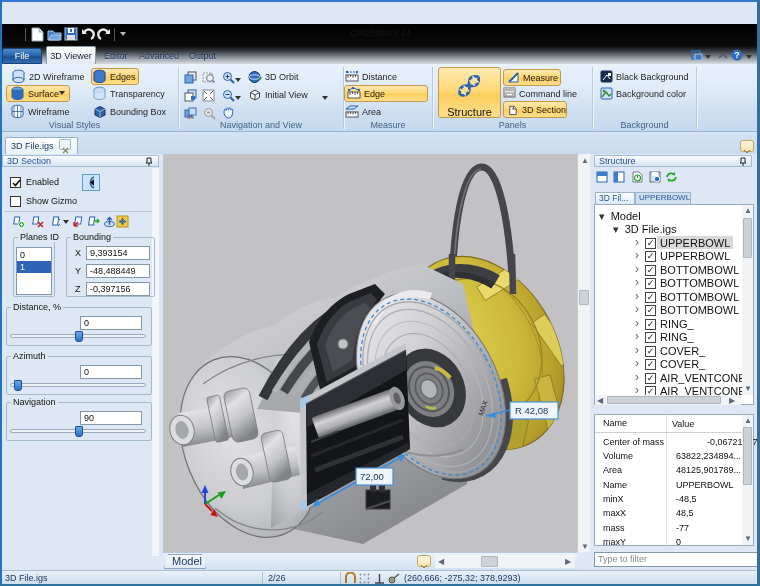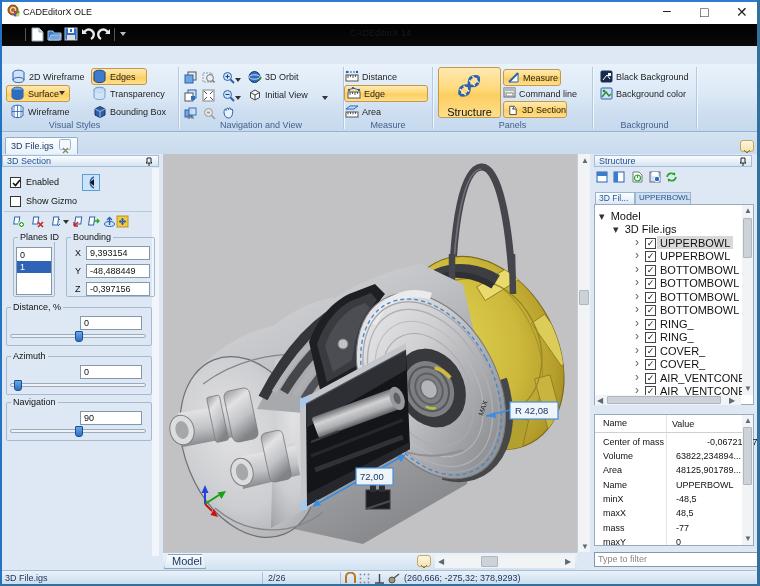"CADEditorX OLE" div.abs { html: <div> <svg> <circle></circle> <circle></circle> <rect></rect> <rect></rect> <rect></rect> <rect></rect> </svg> <div>CADEditorX OLE</div> <div>–</div> <div>□</div> <div>✕</div> </div> -> none }
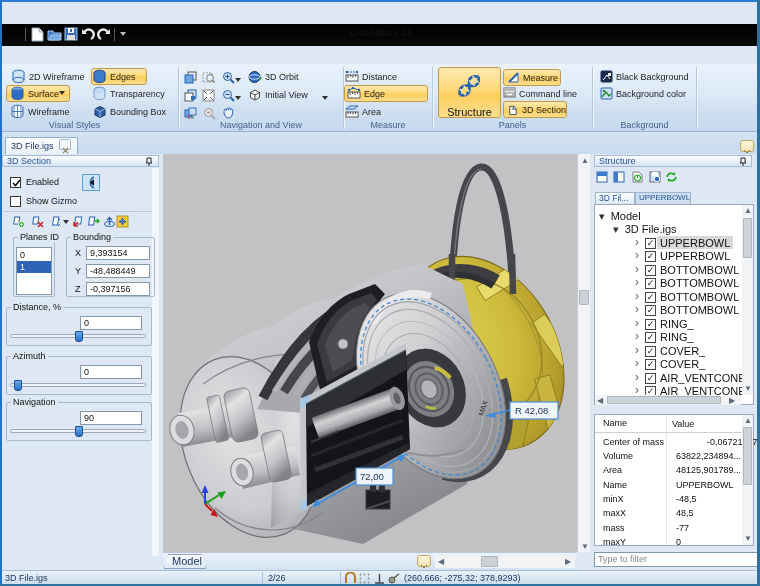"File" div.abs { html: none -> <div> <div>File</div> <div>3D Viewer</div> <div>Editor</div> <div>Advanced</div> <div>Output</div> <svg> <rect></rect> <rect></rect> </svg> <div></div> <svg> <path></path> </svg> <svg> <circle></circle> <text>?</text> </svg> <div></div> </div> }
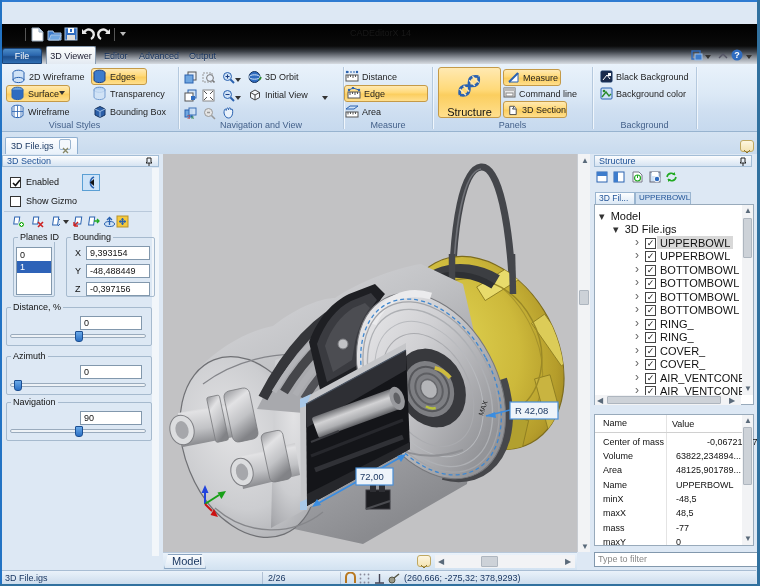"Edges" div.rbtn { width: 56px -> 48px }
